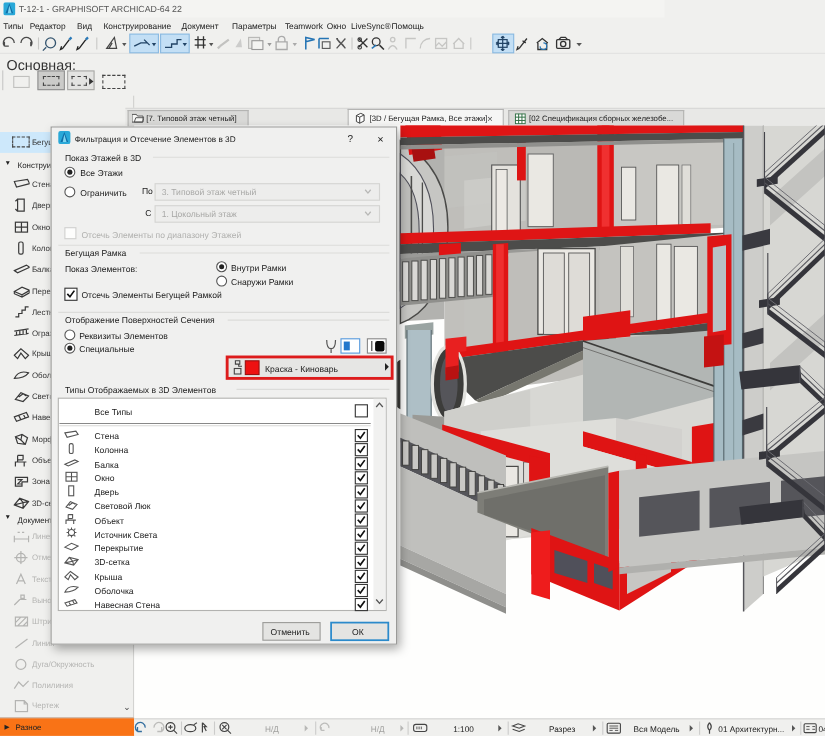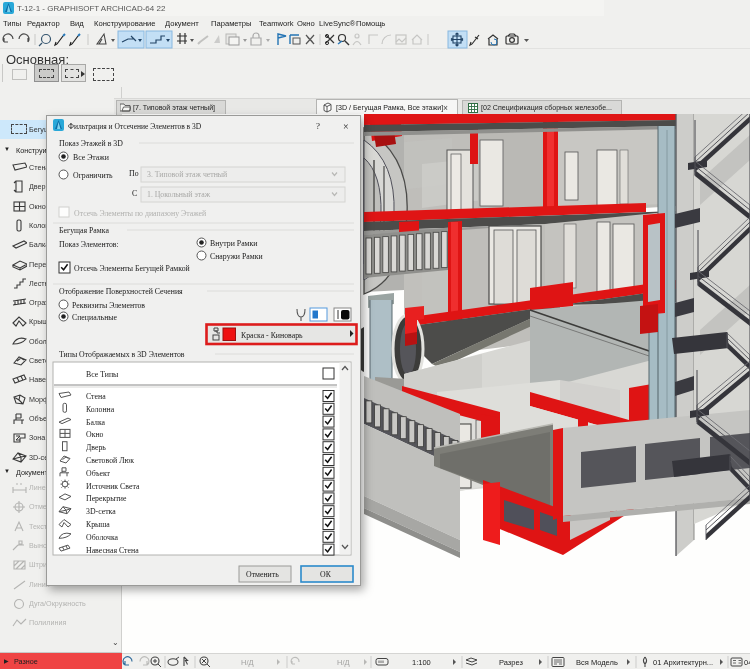"Фильтрация и Отсечение Элементов в" #dialog { font-family: Liberation Serif, serif -> none }
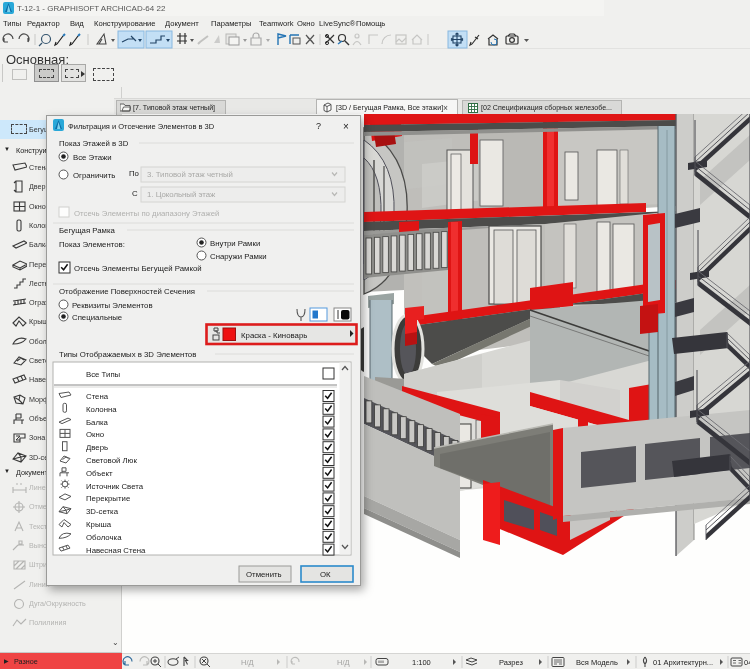"Чертеж" div.abs { html: none -> <div> <svg> <g> <path></path> </g> </svg> <span>Чертеж</span> </div> }
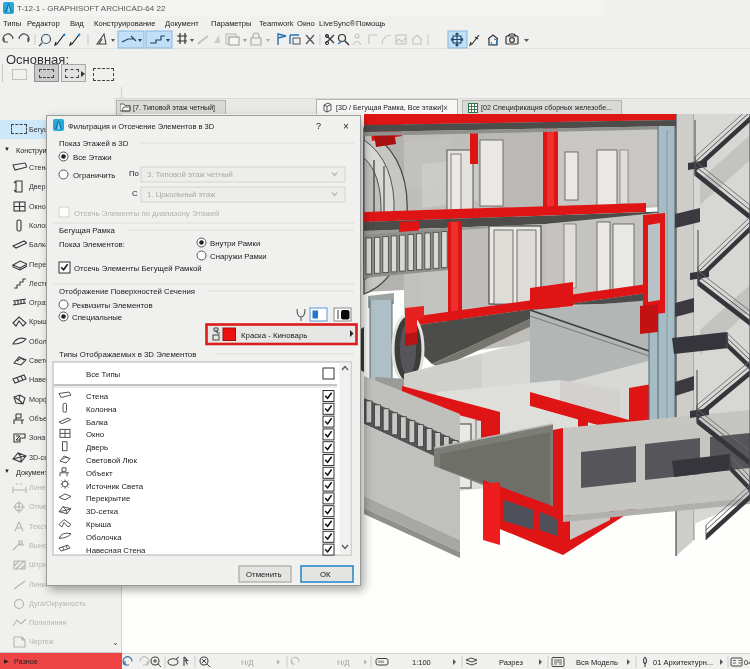"Разное" div.abs { background: #ef4444 -> #f97316 }
